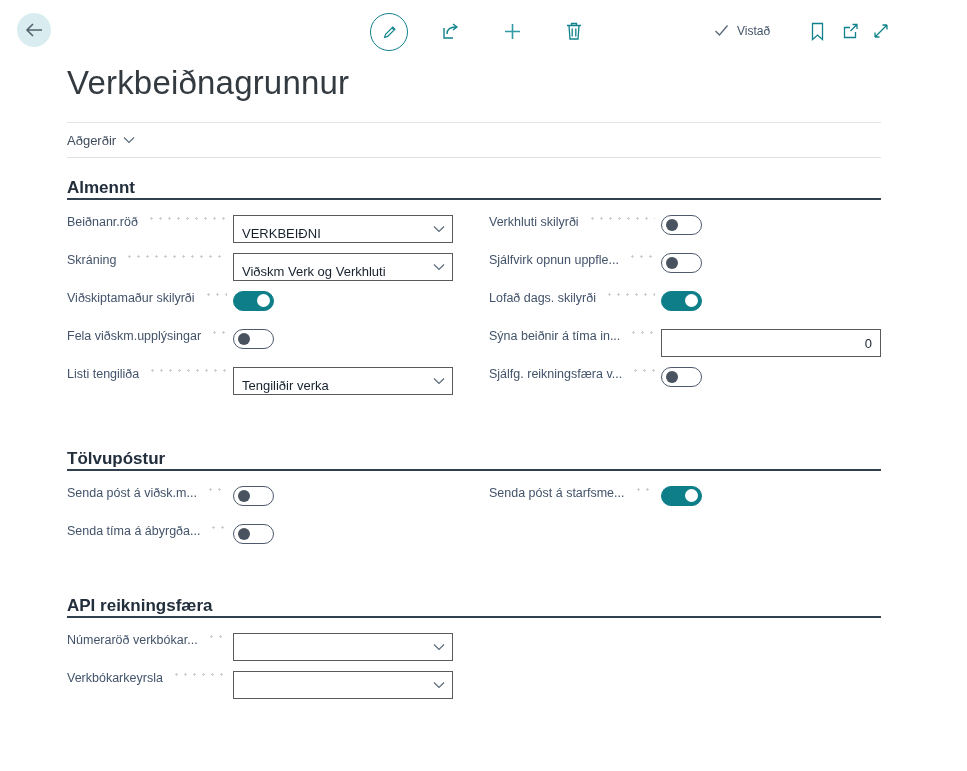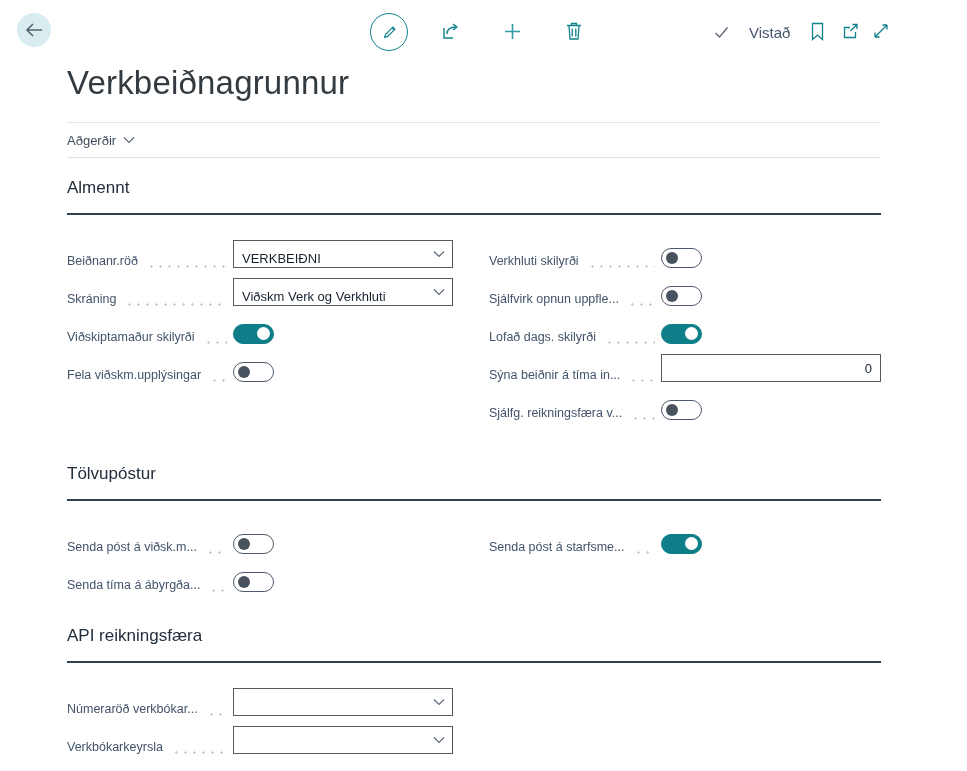"Vistað" .saved { align-items: center -> none; font-size: 15px -> 12px; gap: 20px -> 8px }
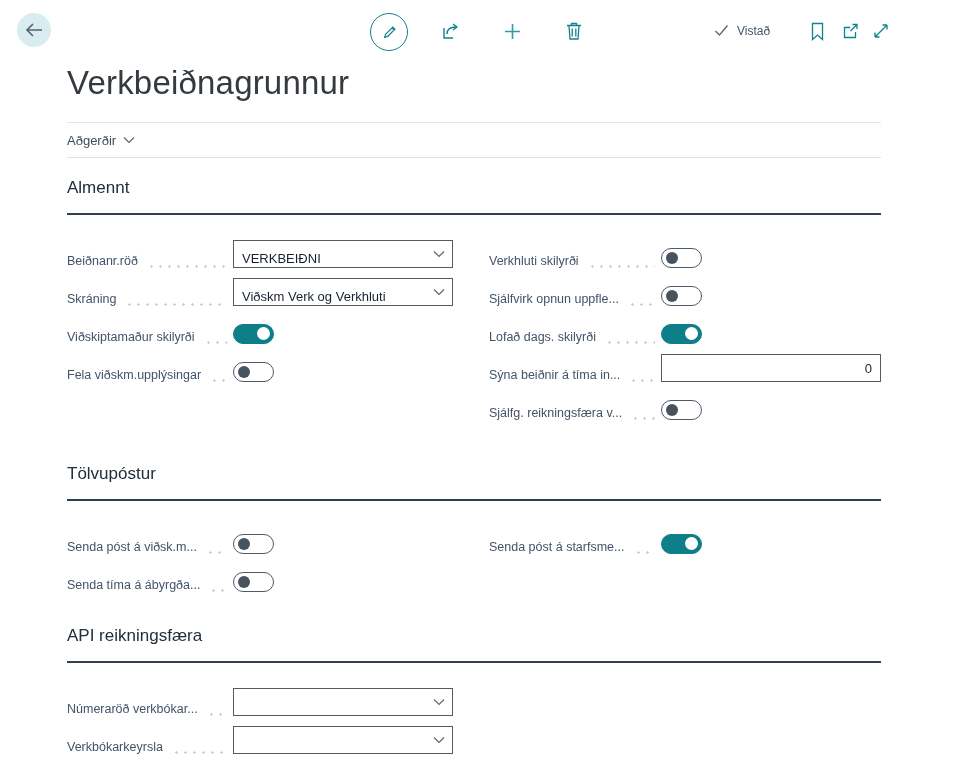"Almennt" .section-heading { font-weight: normal -> bold; padding-bottom: 15px -> 0 }
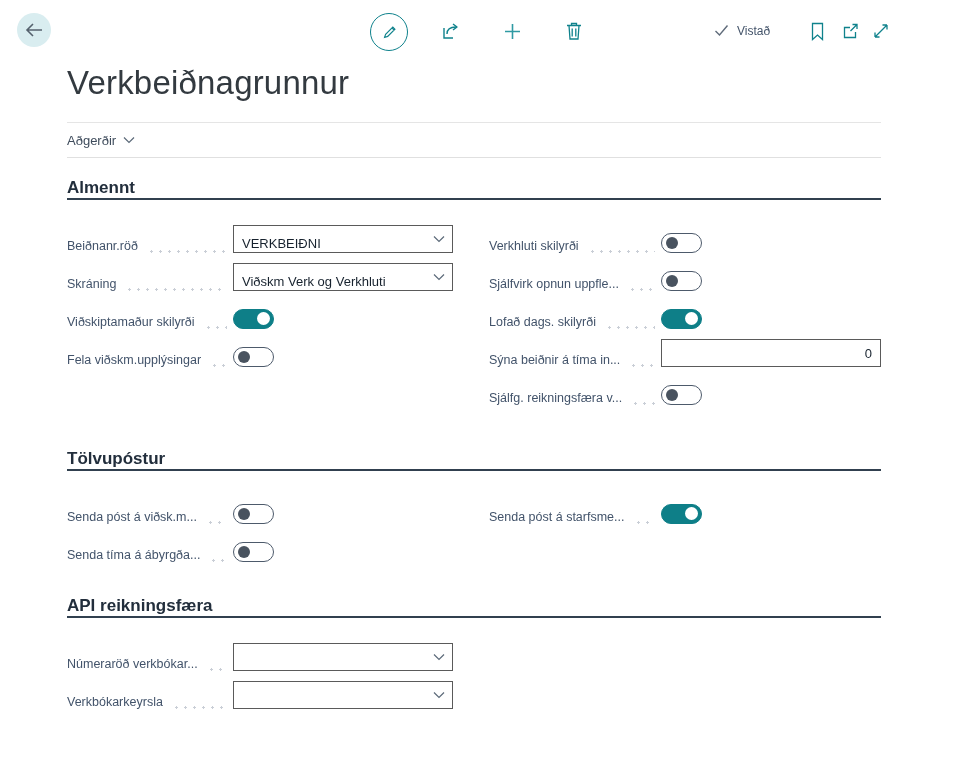"Beiðnanr.röð" .frow { align-items: flex-end -> flex-start }
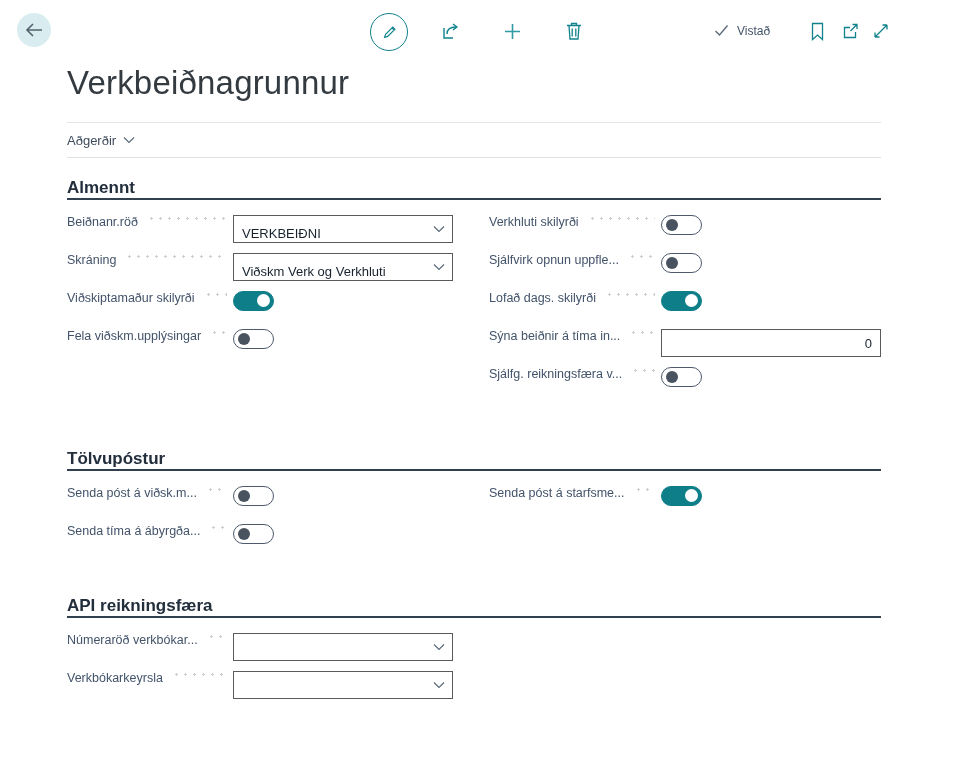"Listi tengiliða" div.frow { html: none -> <div> <span>Listi tengiliða</span> <span></span> <div> <div> <span>Tengiliðir verka</span> <span> <svg> <path></path> </svg> </span> </div> </div> </div> }
